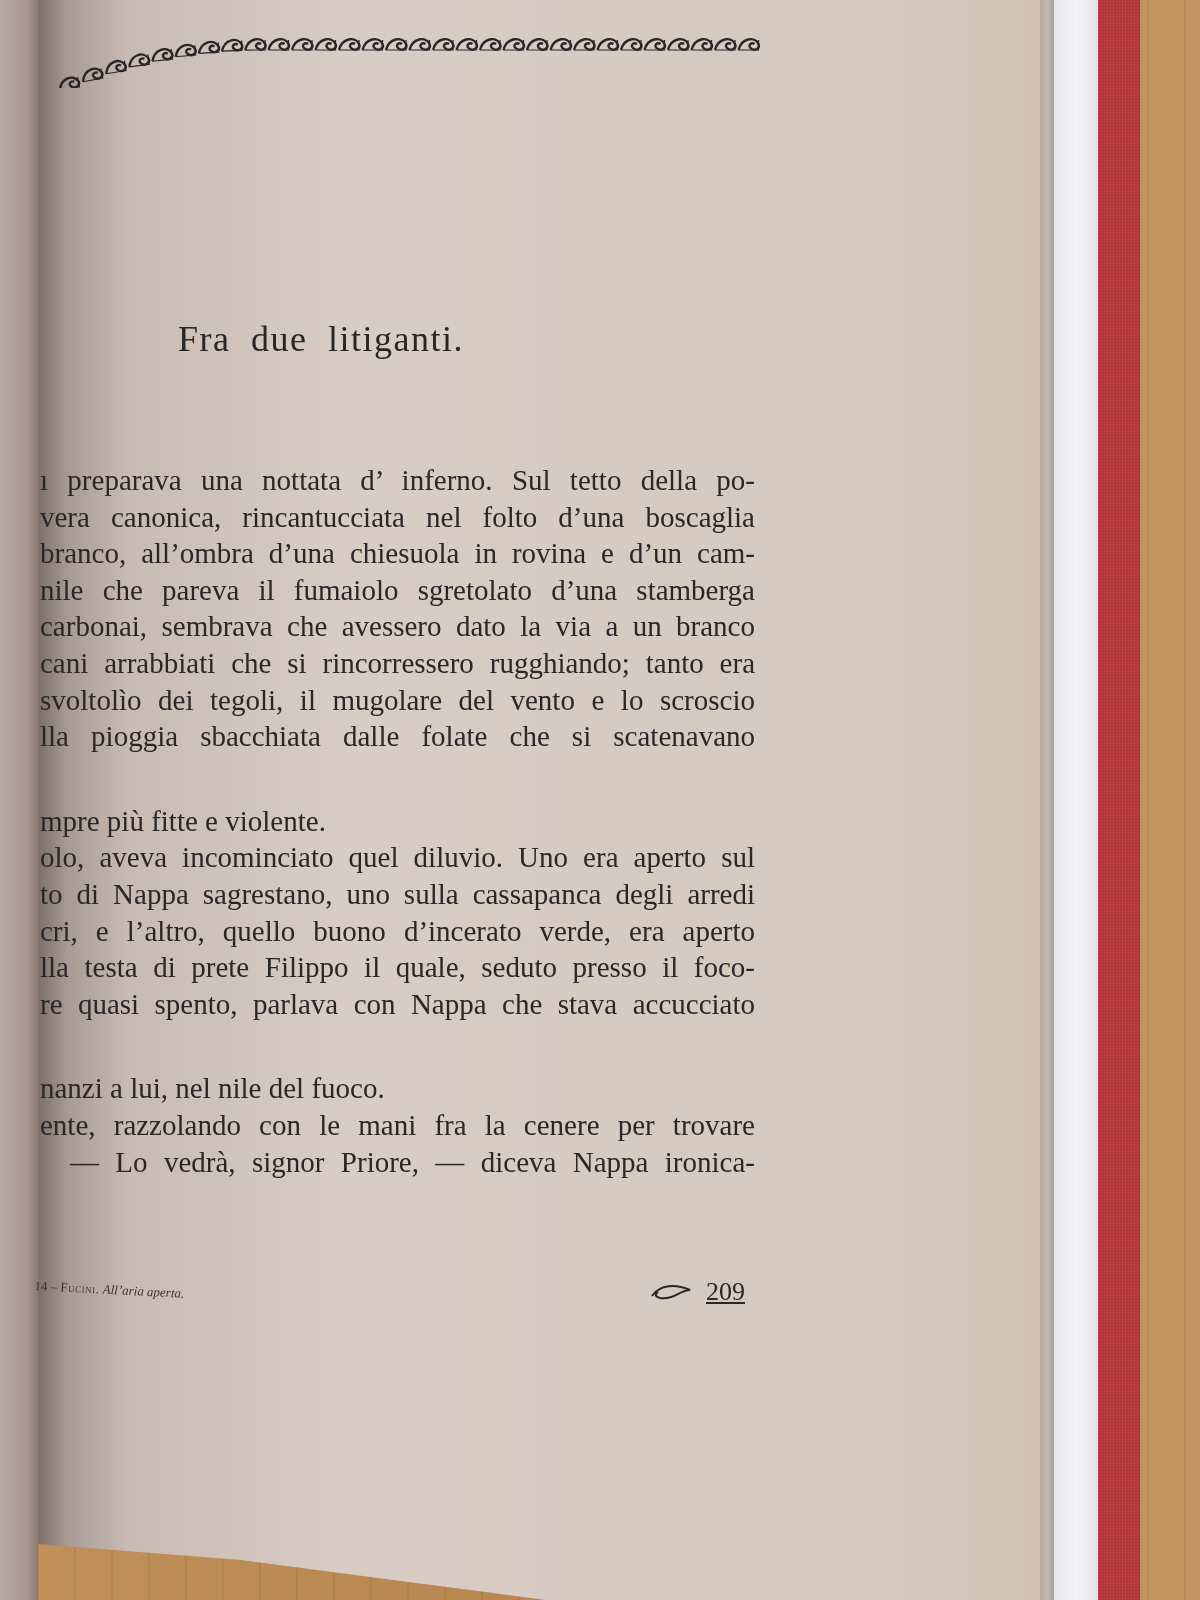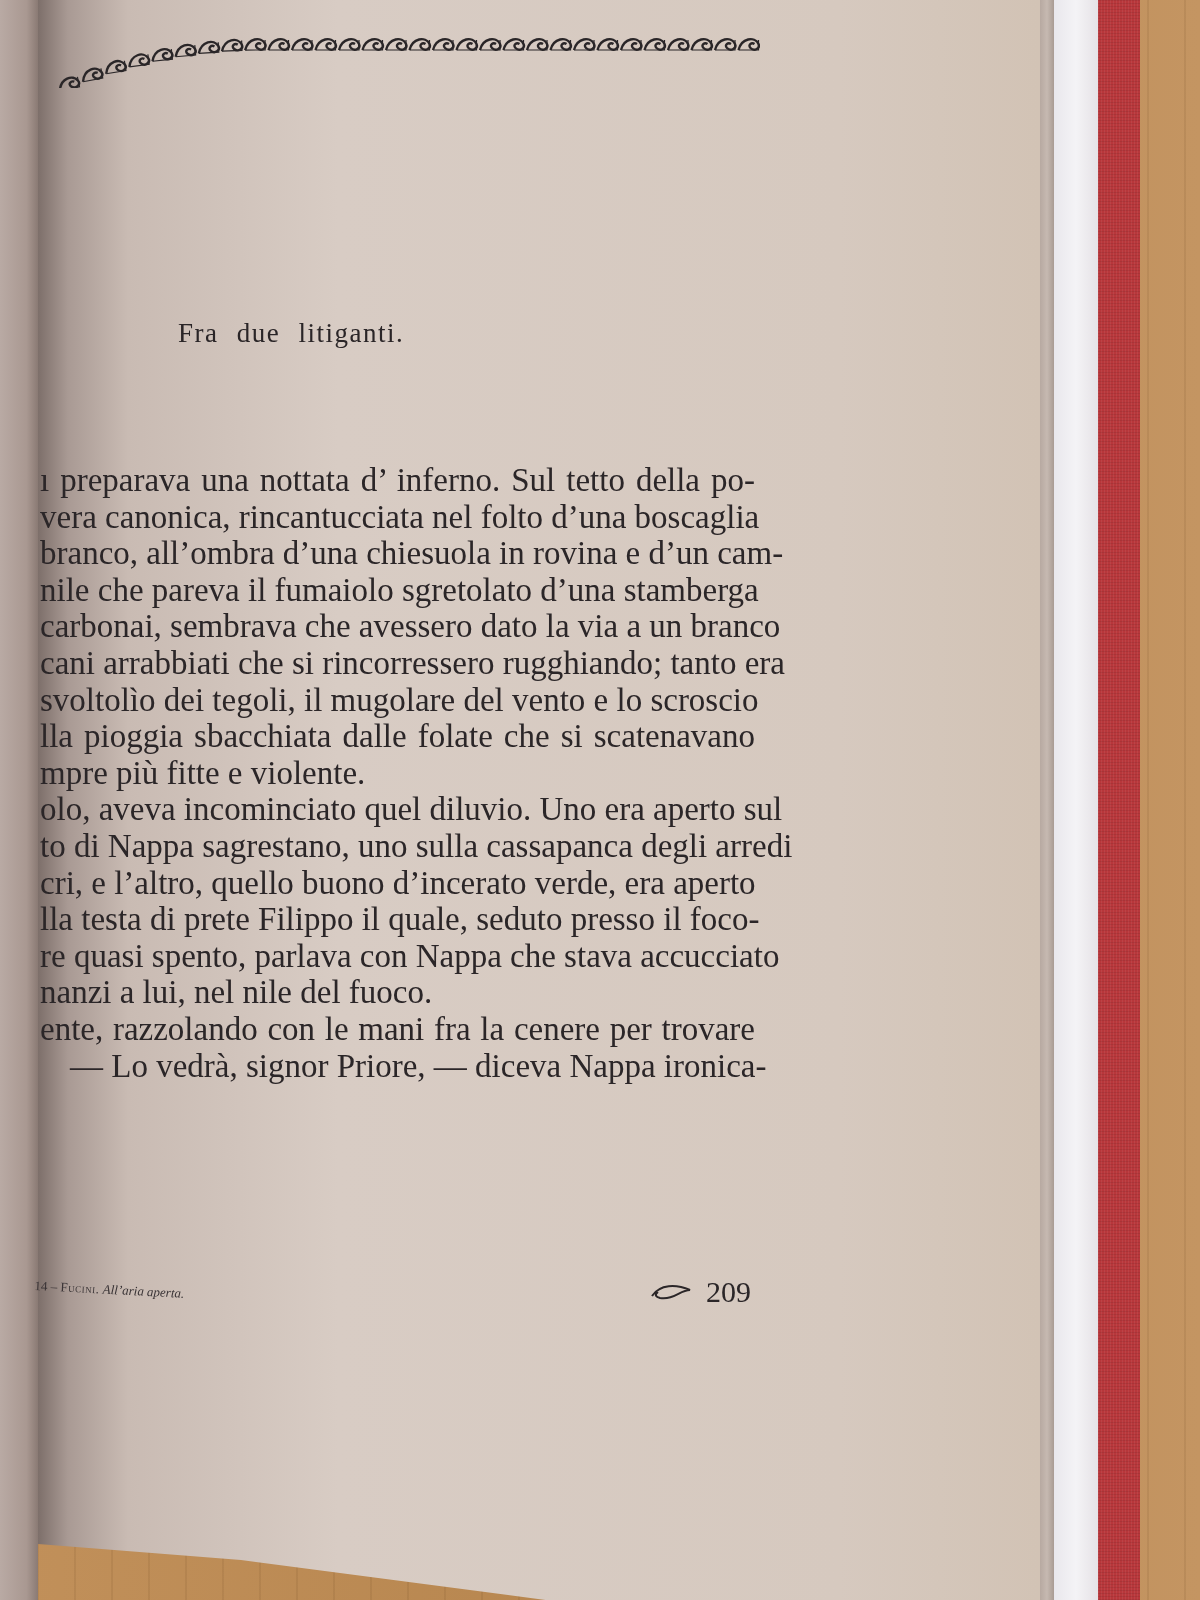"Fra due litiganti." .title { font-size: 27px -> 36px }
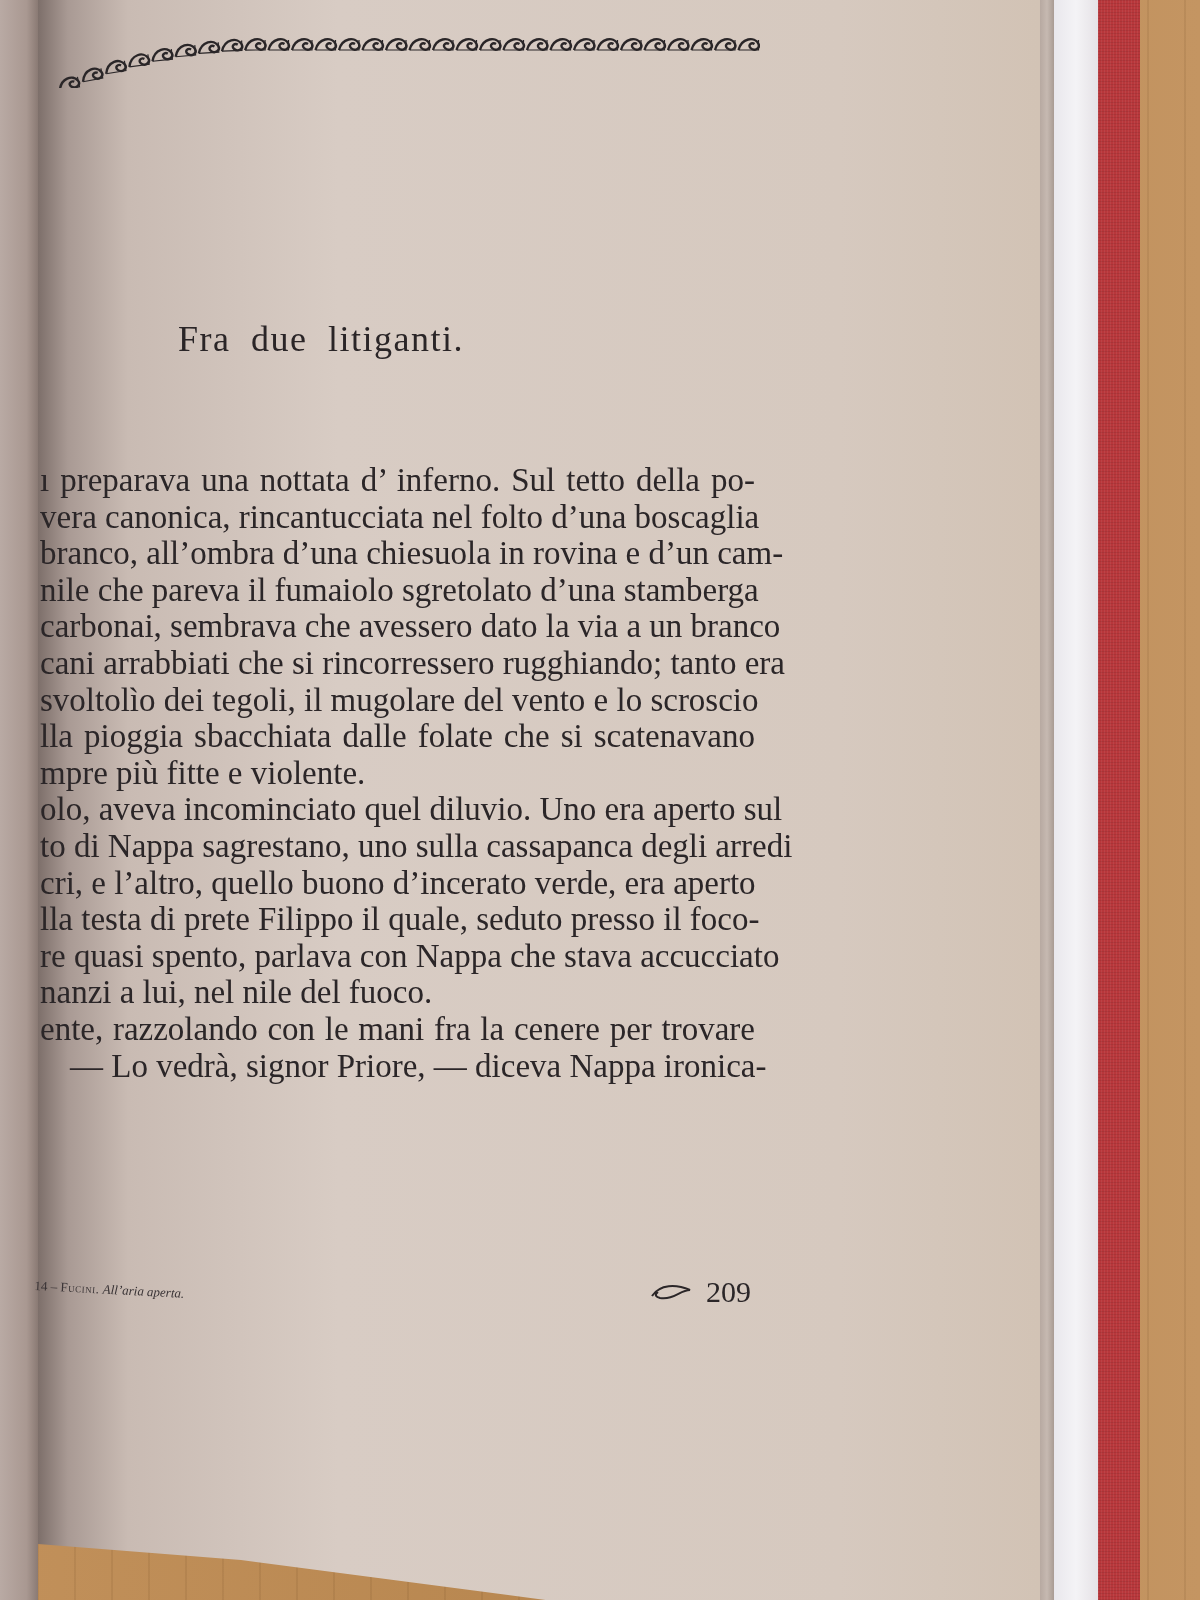"ı preparava una nottata d’" .body-text { font-size: 33px -> 29px }
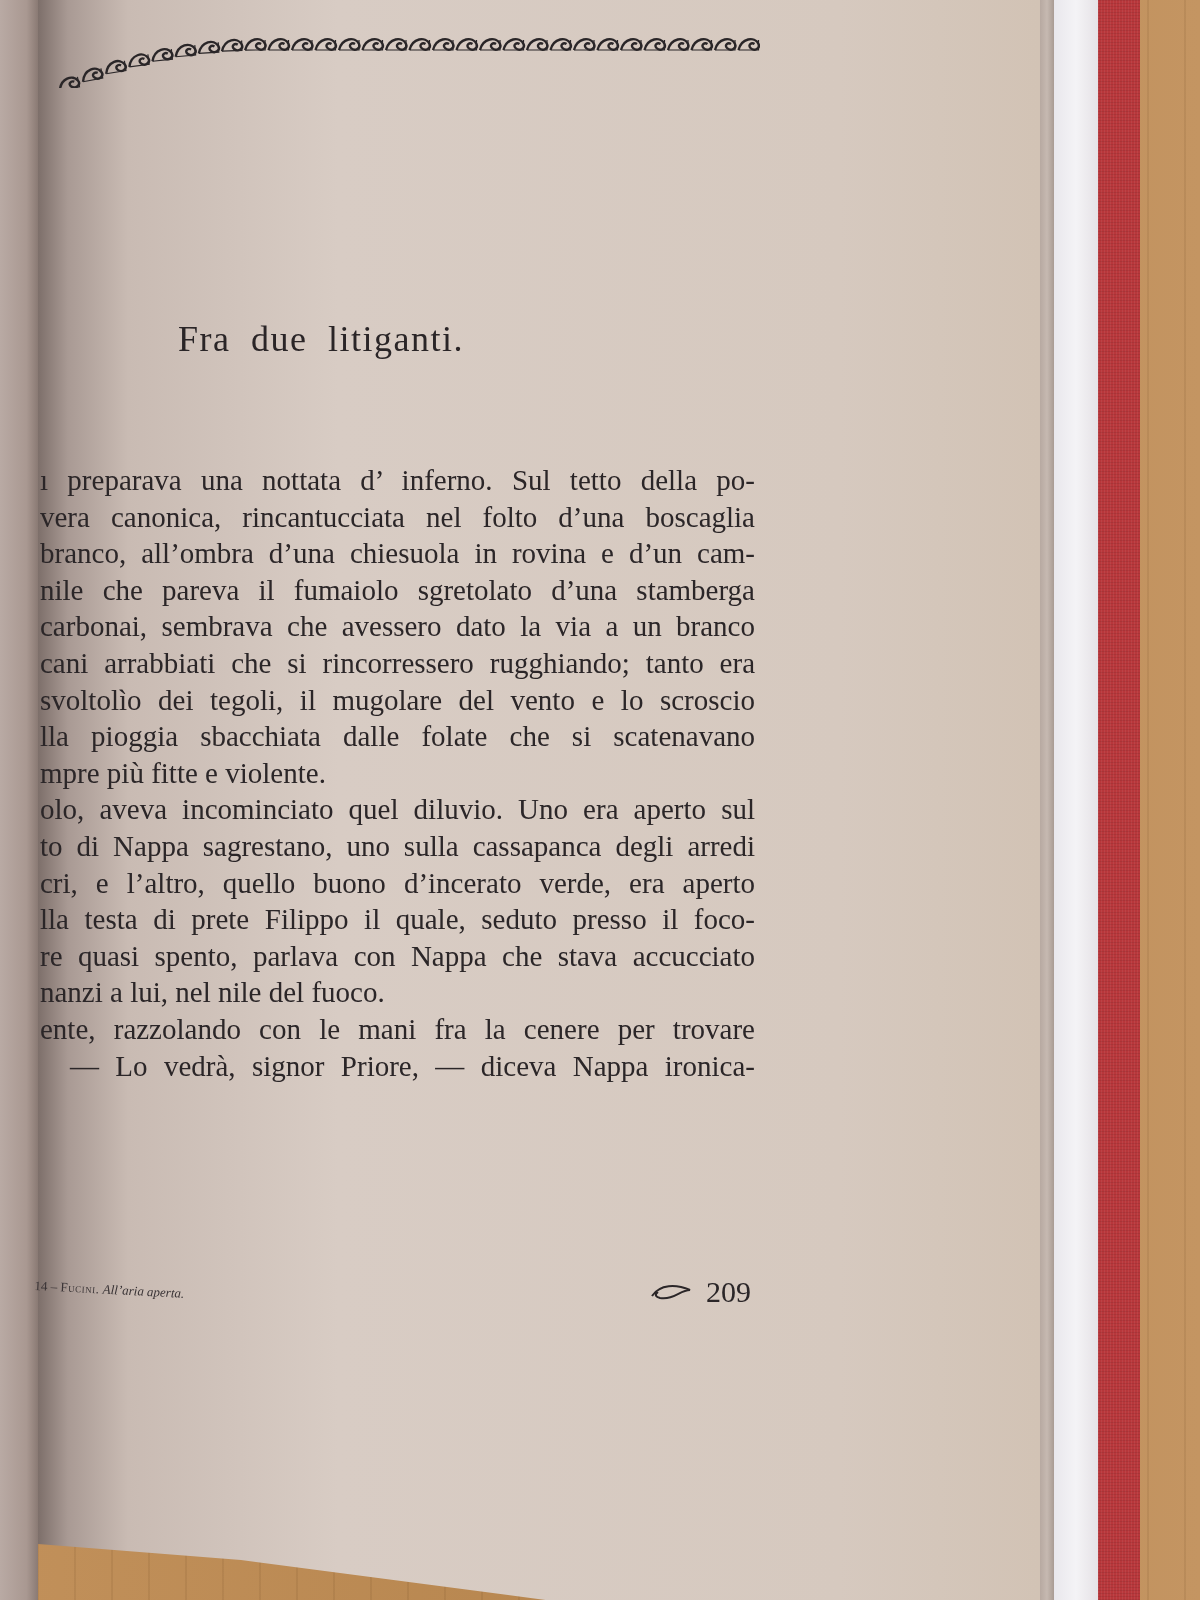"mpre più fitte e violente." .line.last { margin-top: none -> 48px }
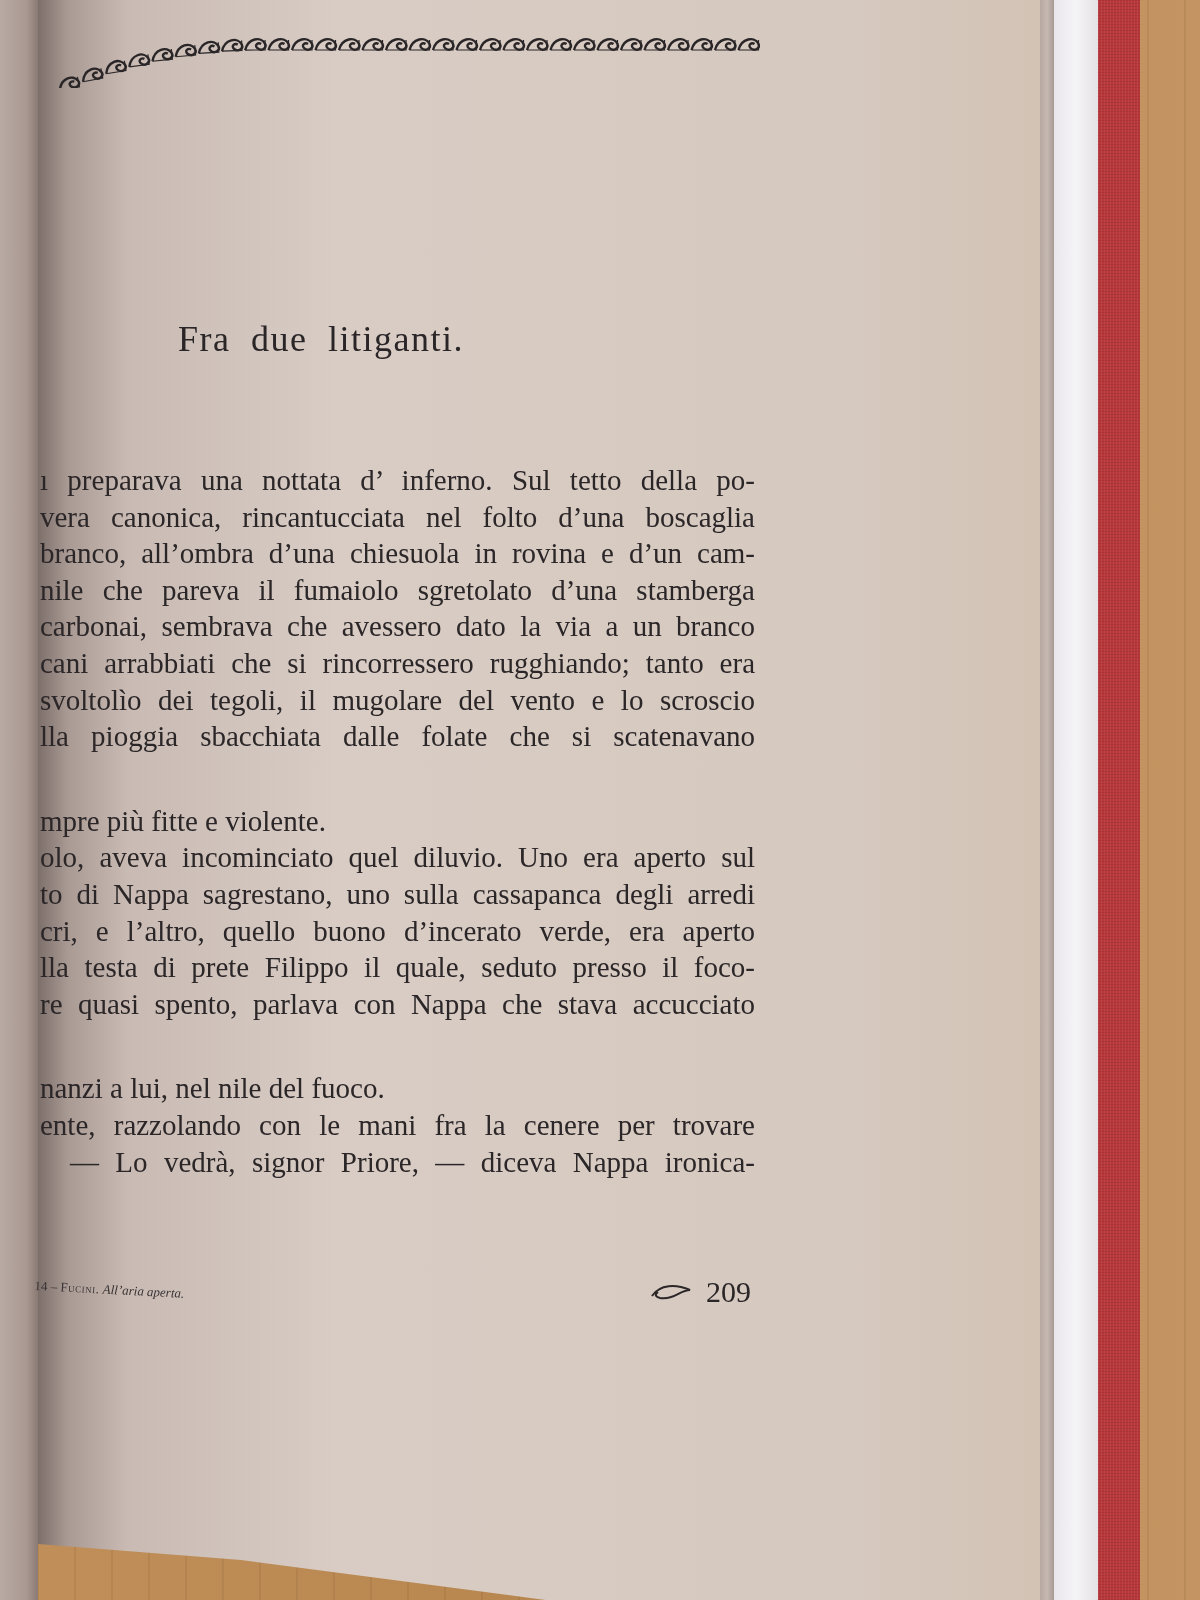"209" .page-number { font-size: 30px -> 26px; text-decoration: none -> underline }
